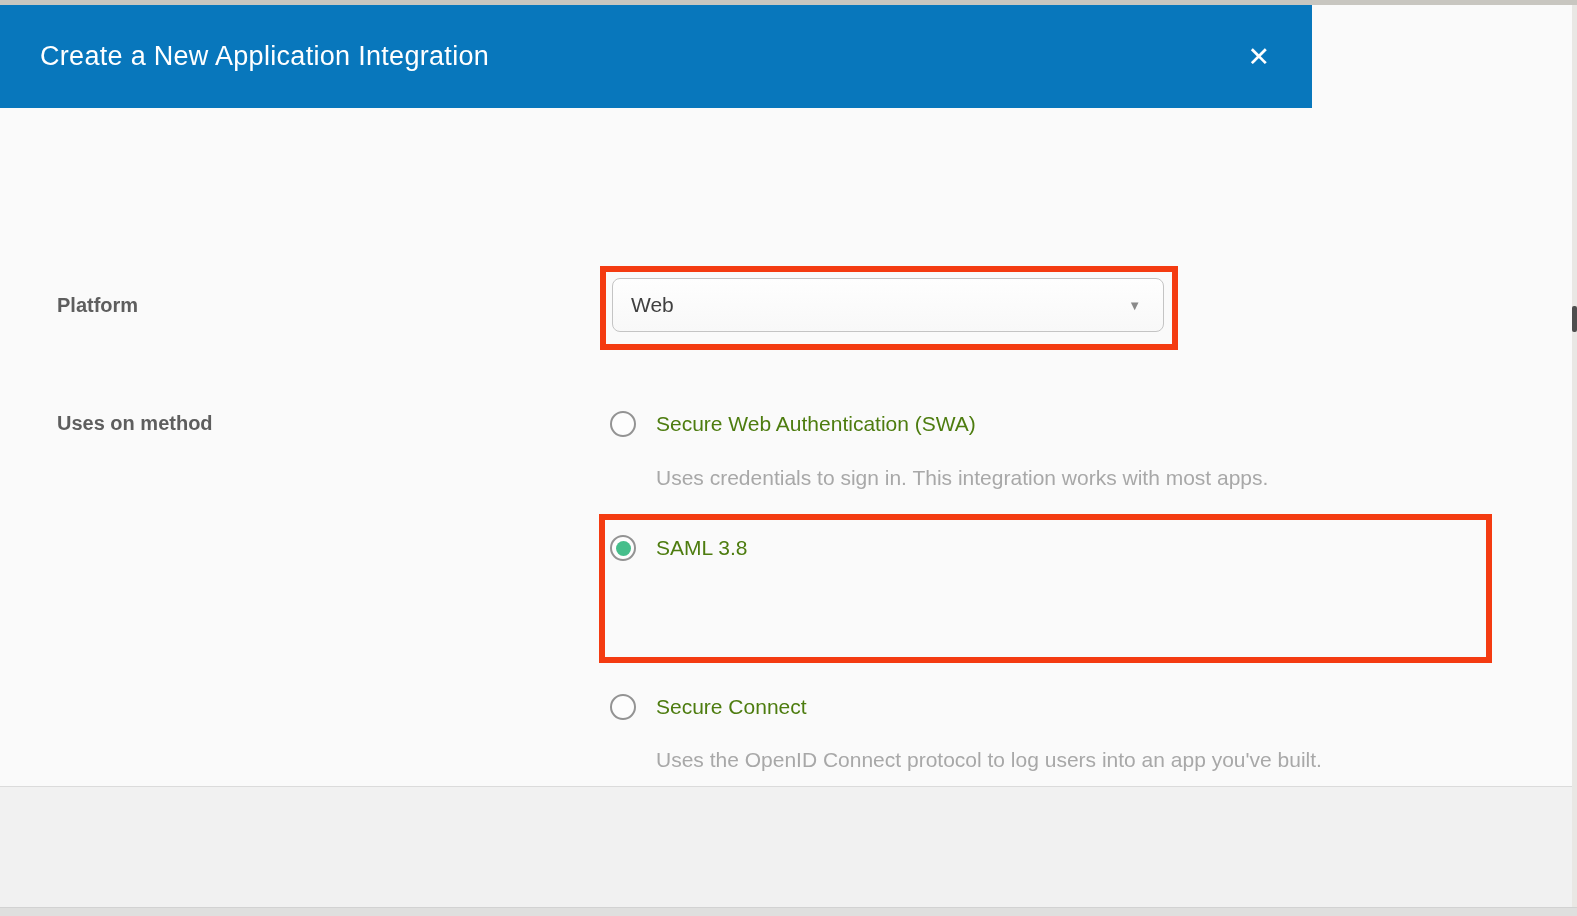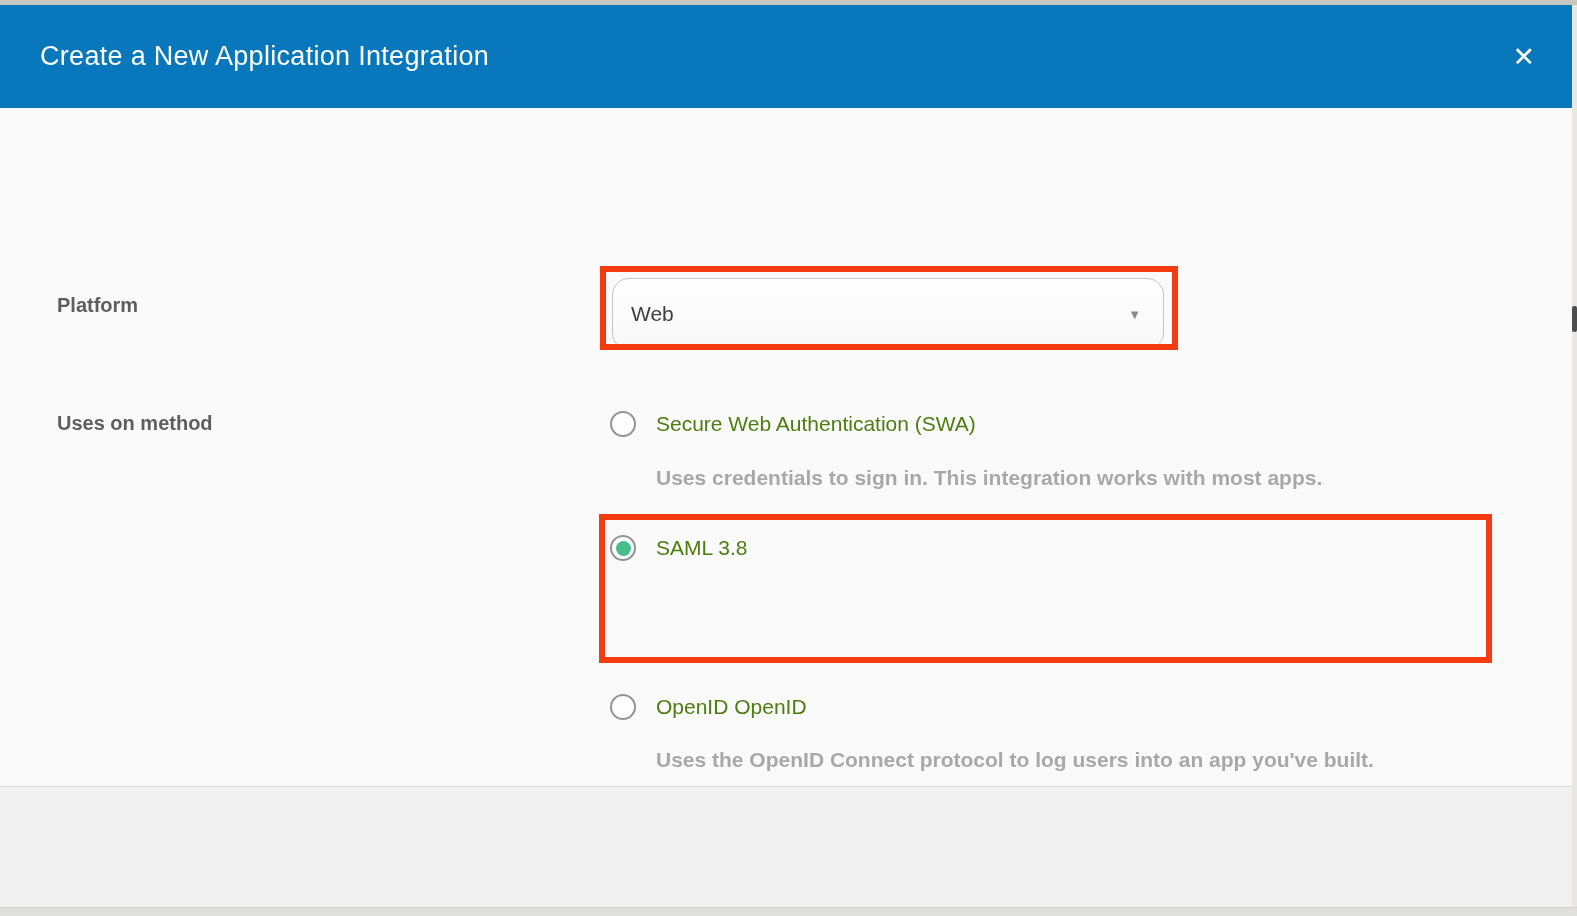"Create a New Application Integration" .header { width: 1577px -> 1312px }
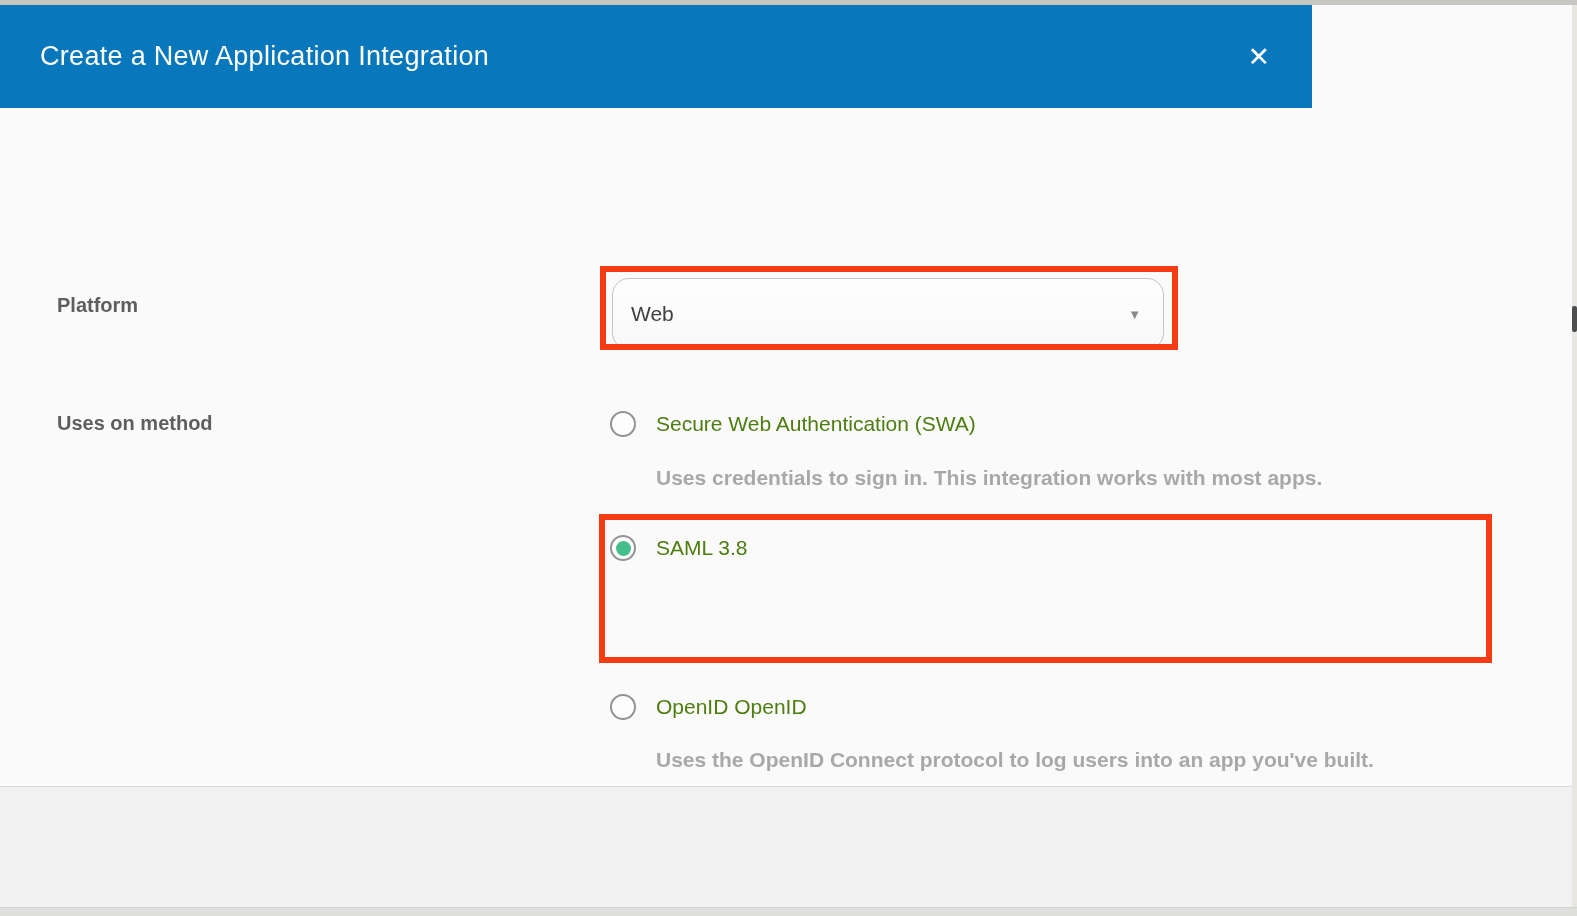"Web" .select { border-radius: 17px -> 8px; height: 72px -> 54px }
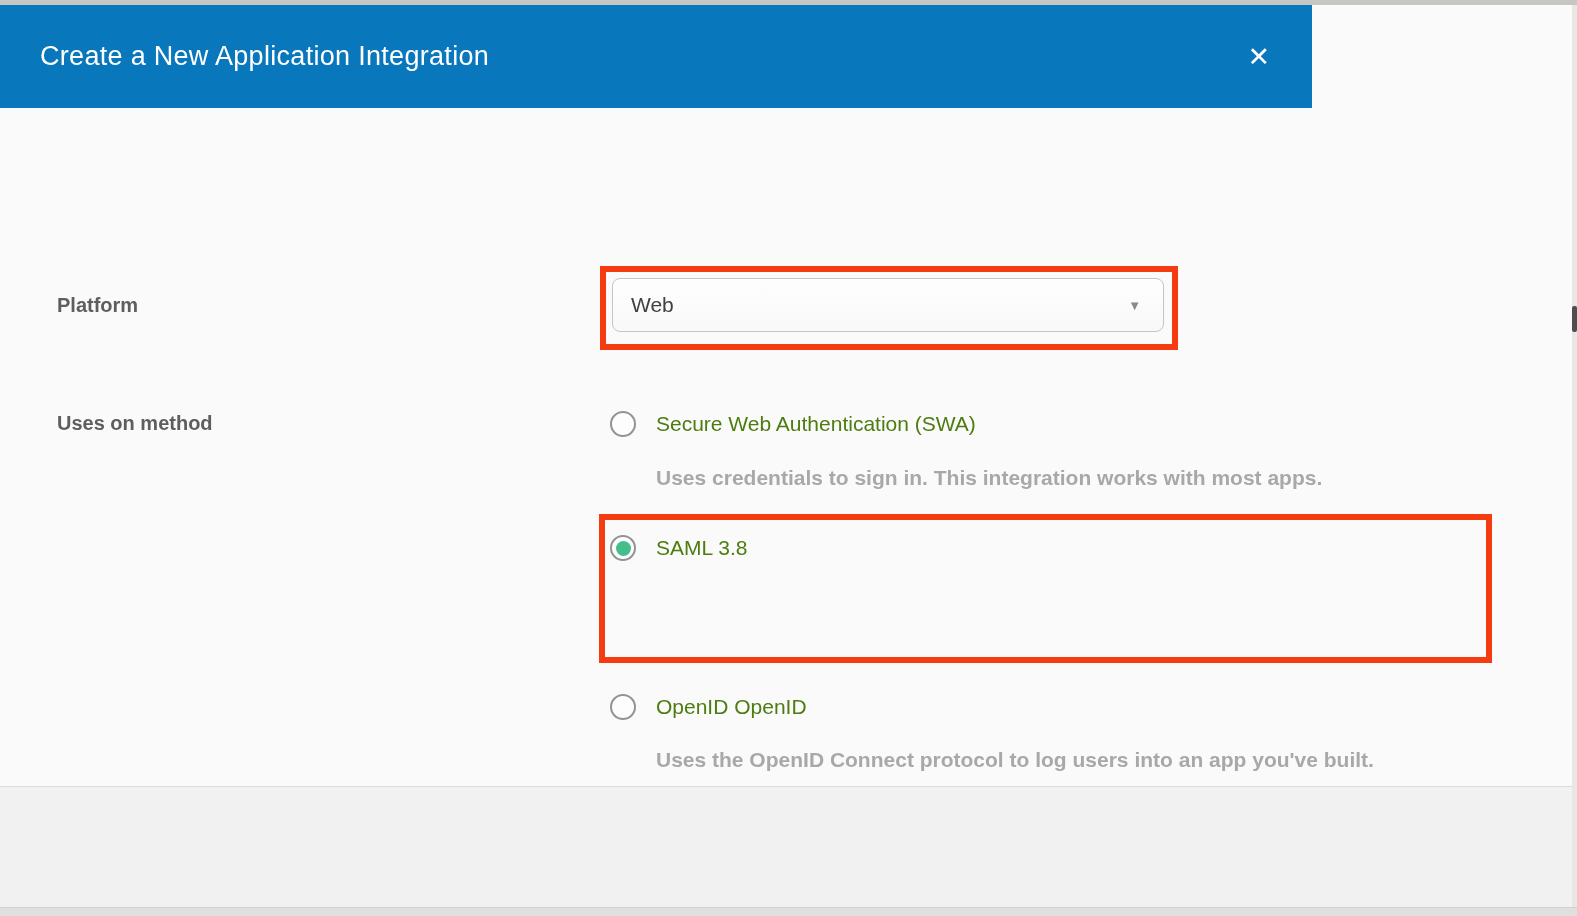"Uses credentials to sign in." .opt-desc { font-weight: bold -> none }
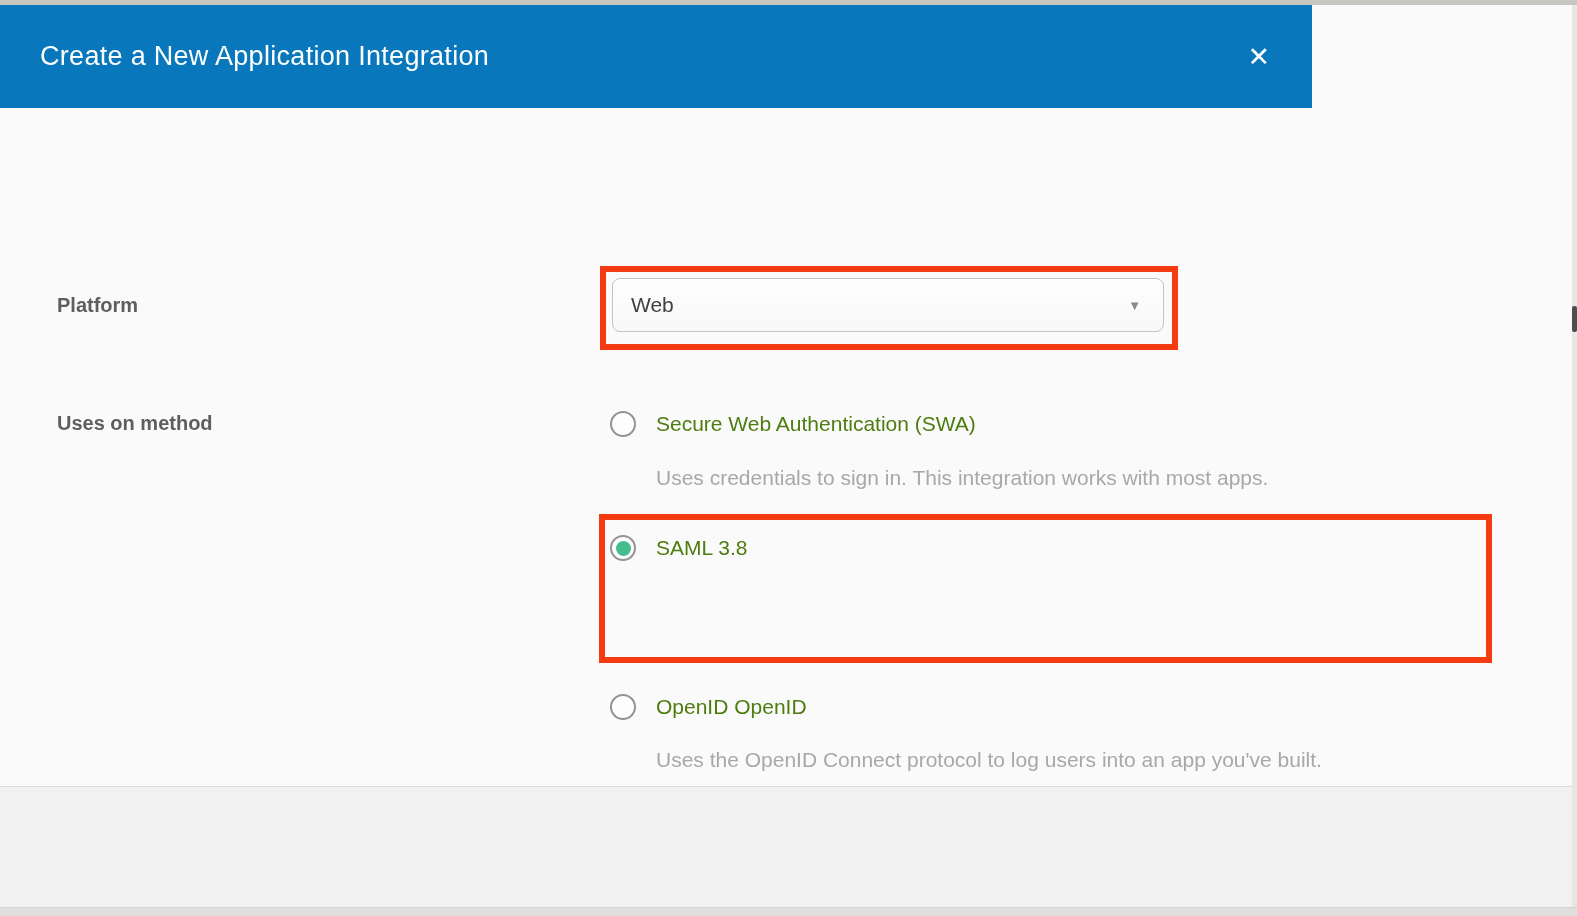"OpenID OpenID" div.opt-label { text: OpenID OpenID -> Secure Connect }
